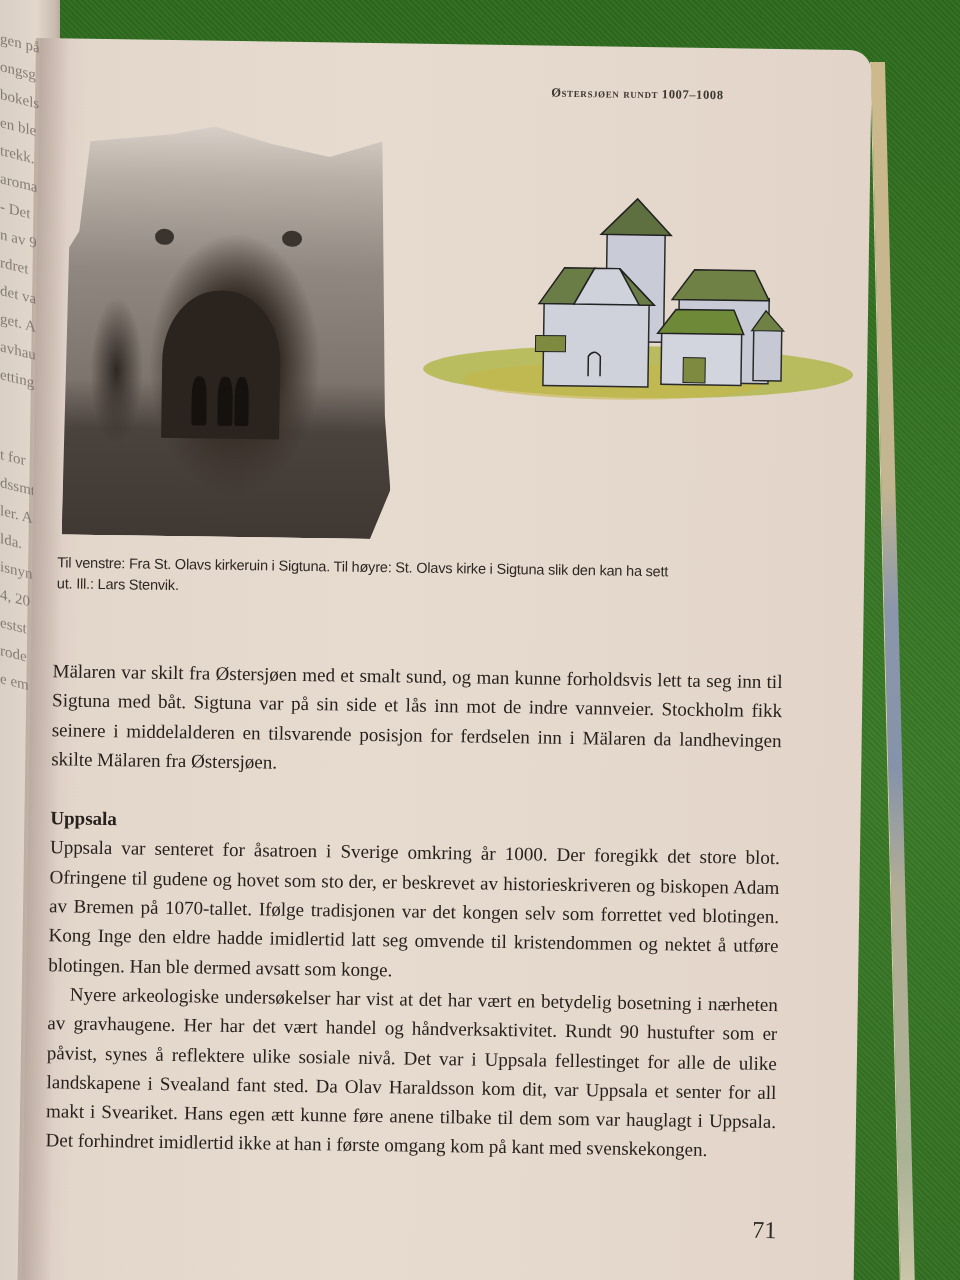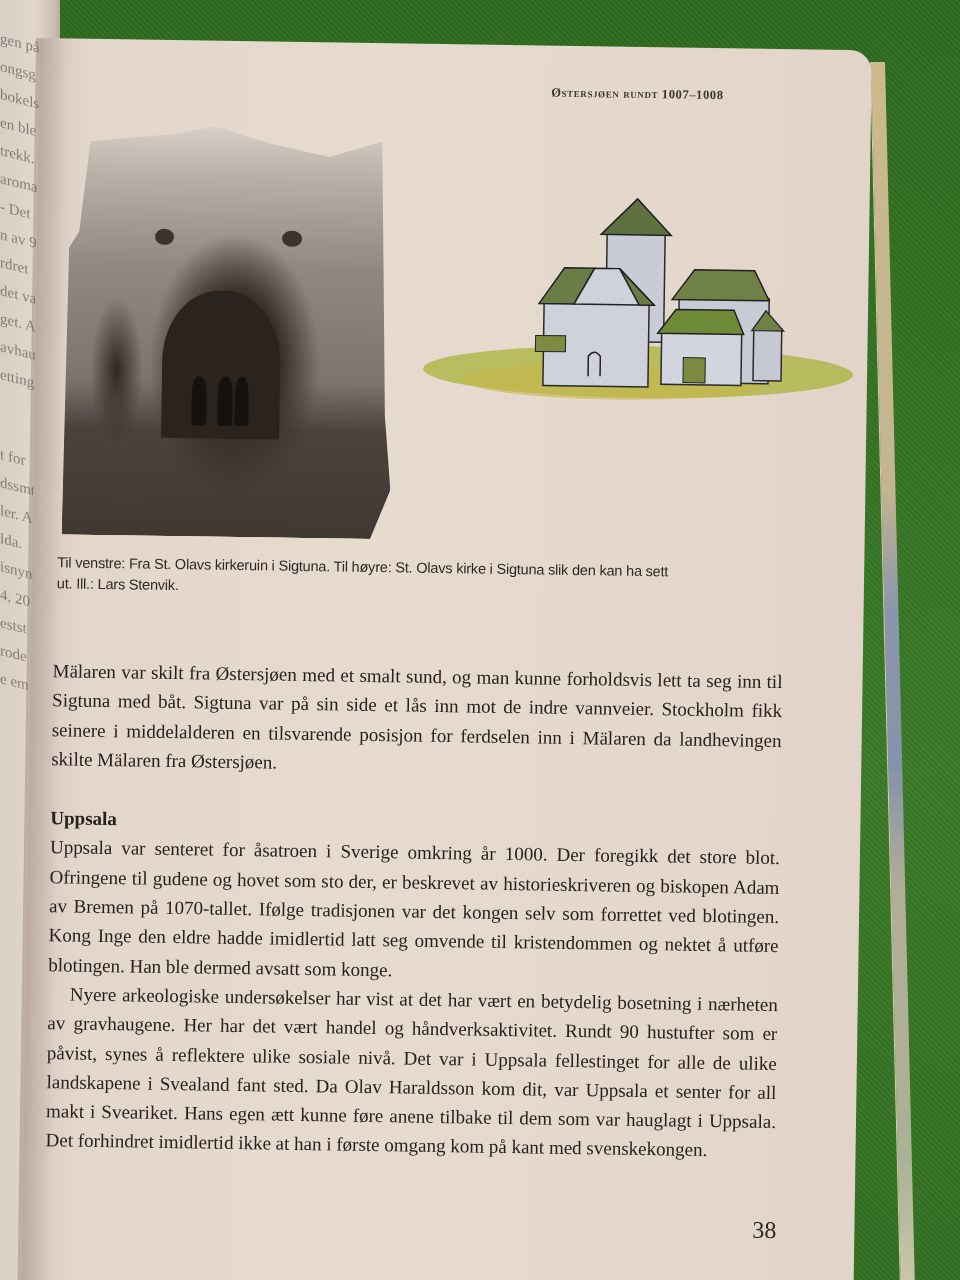"38" div.page-number { text: 38 -> 71 }
